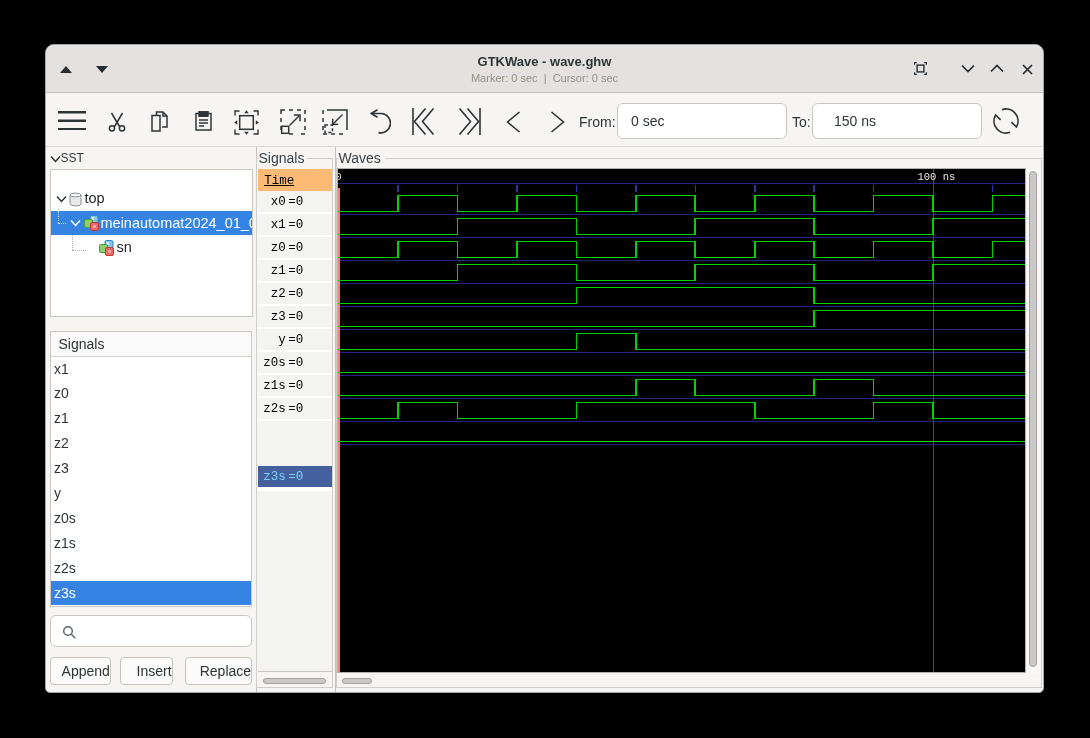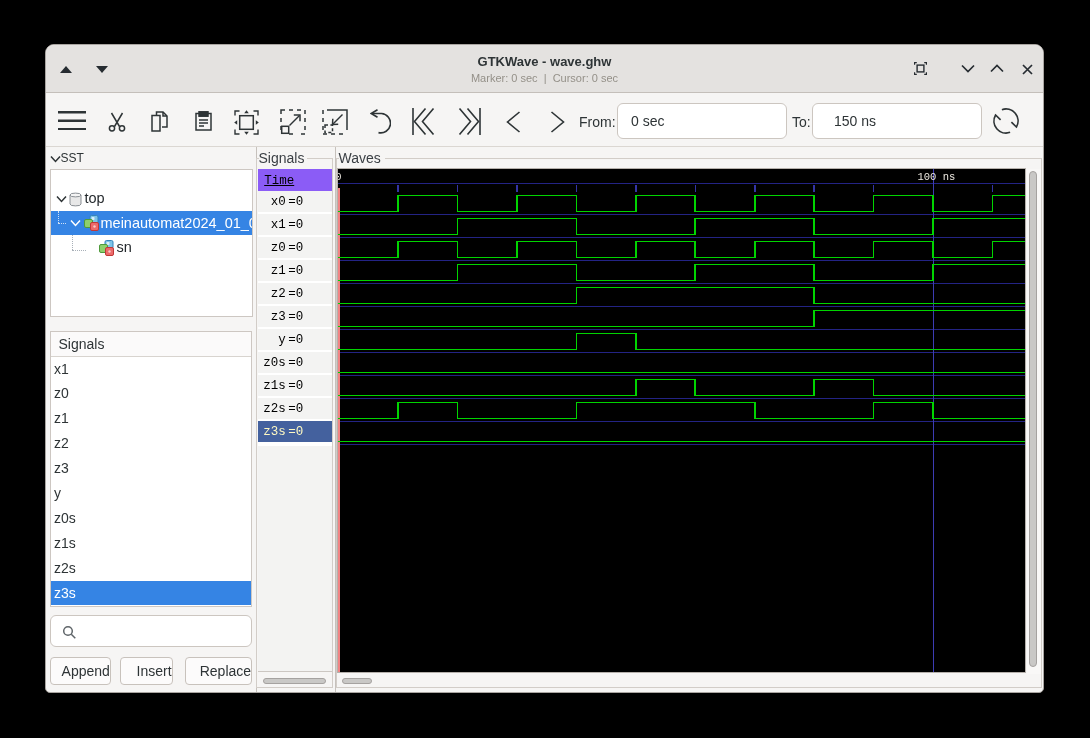"Time" #names .hdr { background: #8b5cf6 -> #fdba74 }
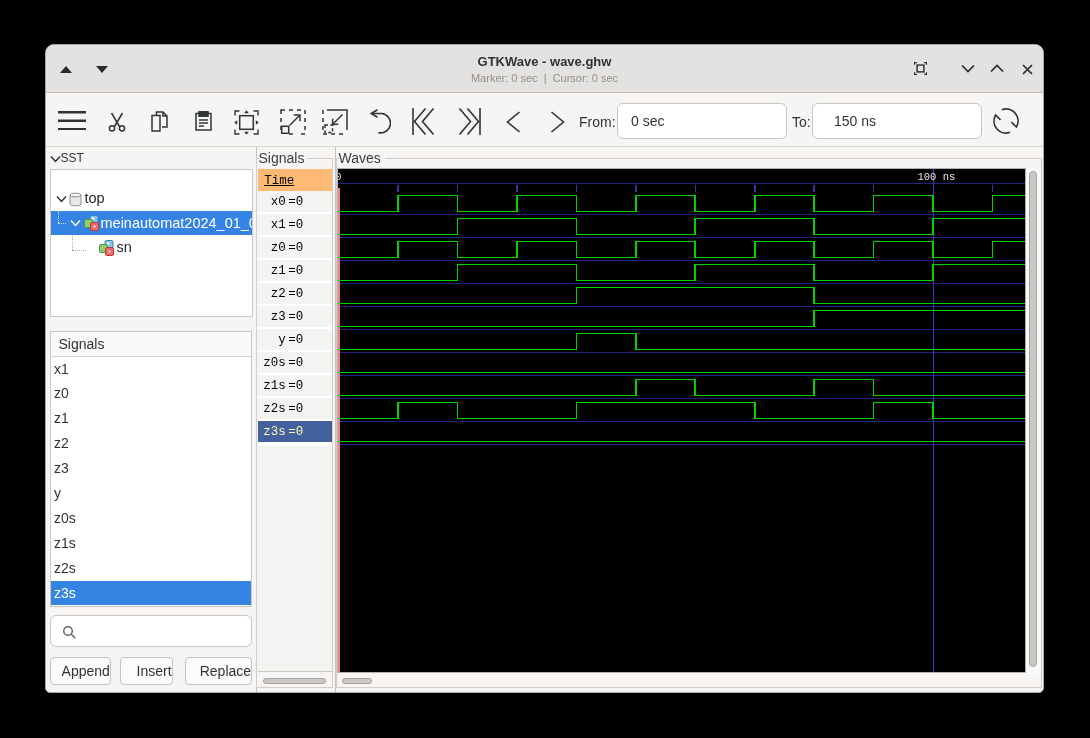"z3s =0" #names .nrow.sel { color: #fef9c3 -> #7dd3fc; margin-top: none -> 45px }
